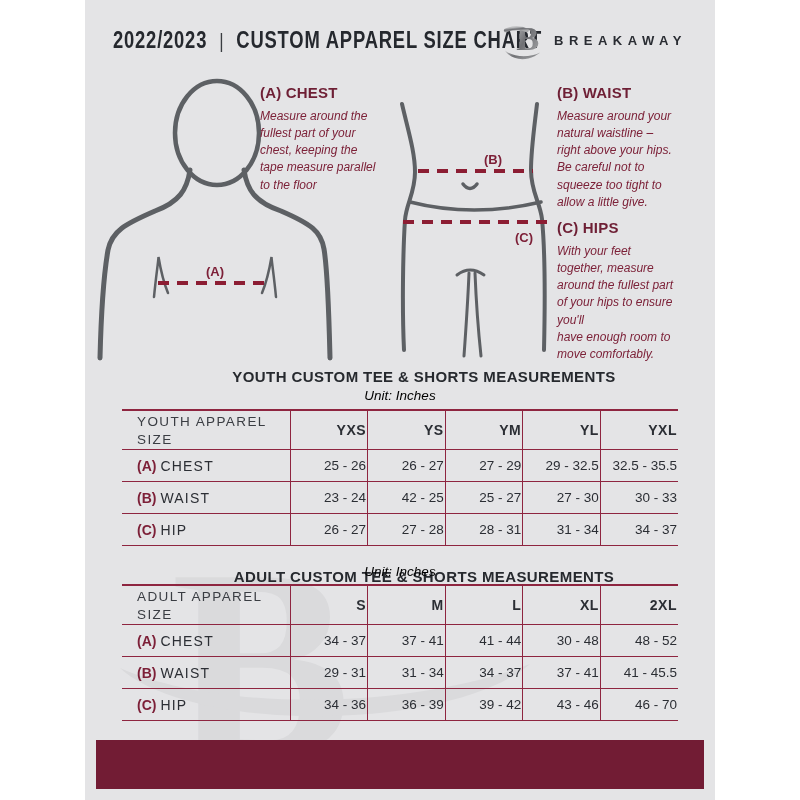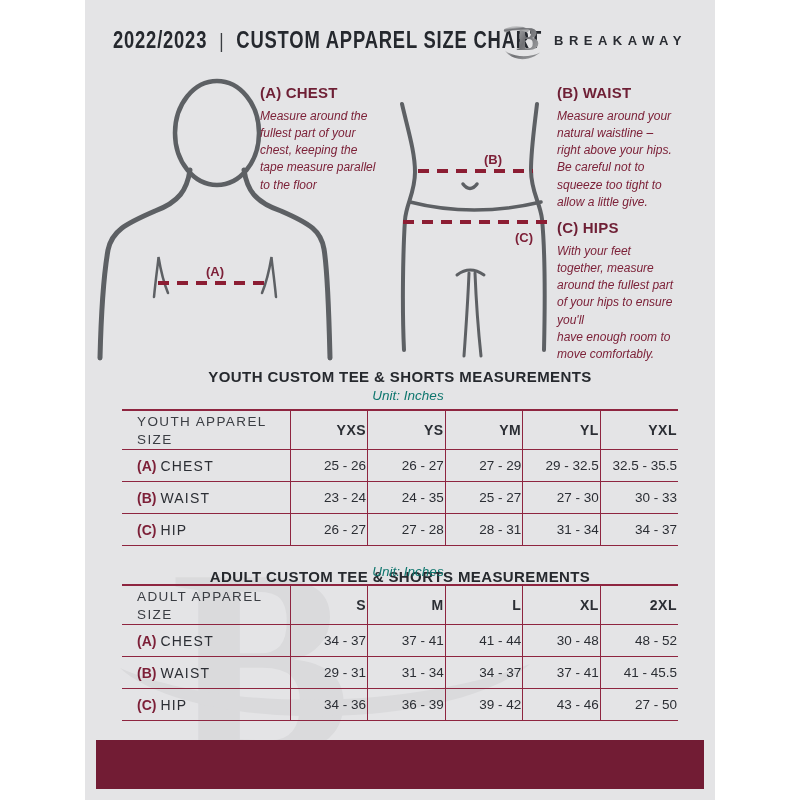"YOUTH CUSTOM TEE & SHORTS" .section-title { padding-left: none -> 24px }
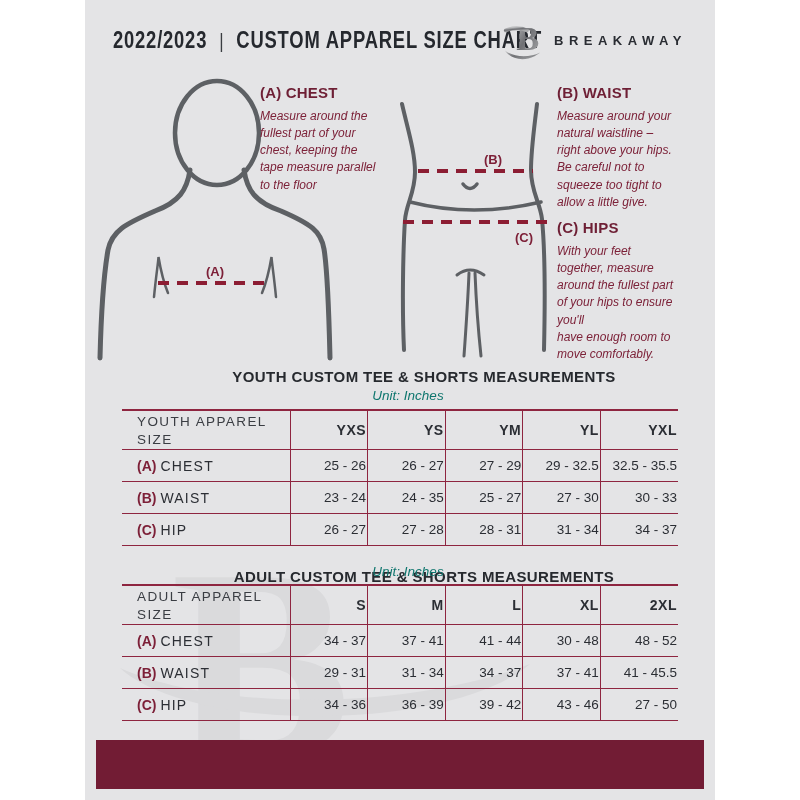"Unit: Inches" .section-unit { color: #0f766e -> #000000; left: 8px -> 0 }
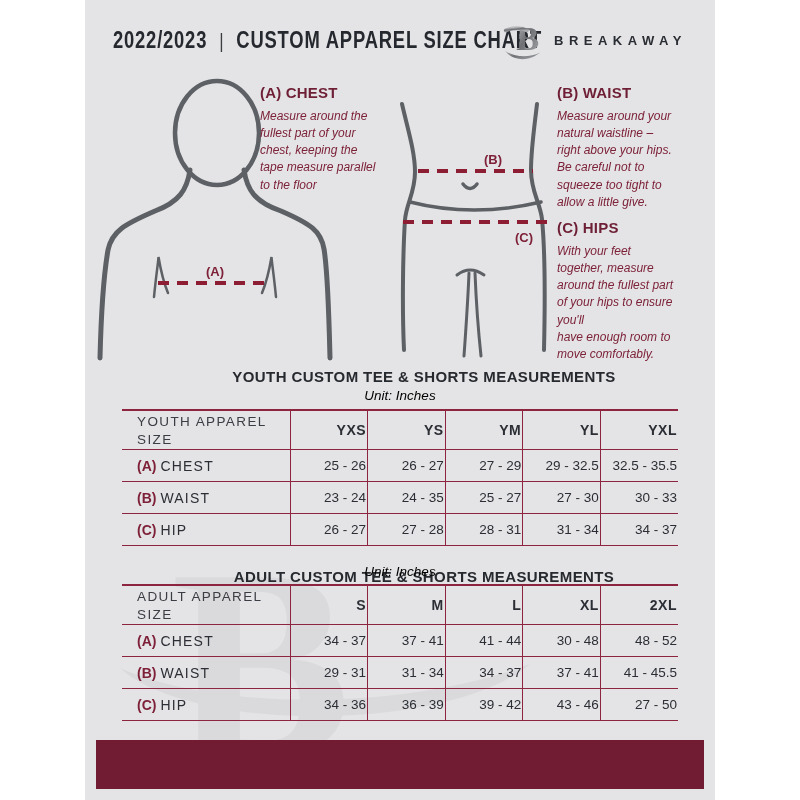"24 - 35" td.size-col { text: 24 - 35 -> 42 - 25 }
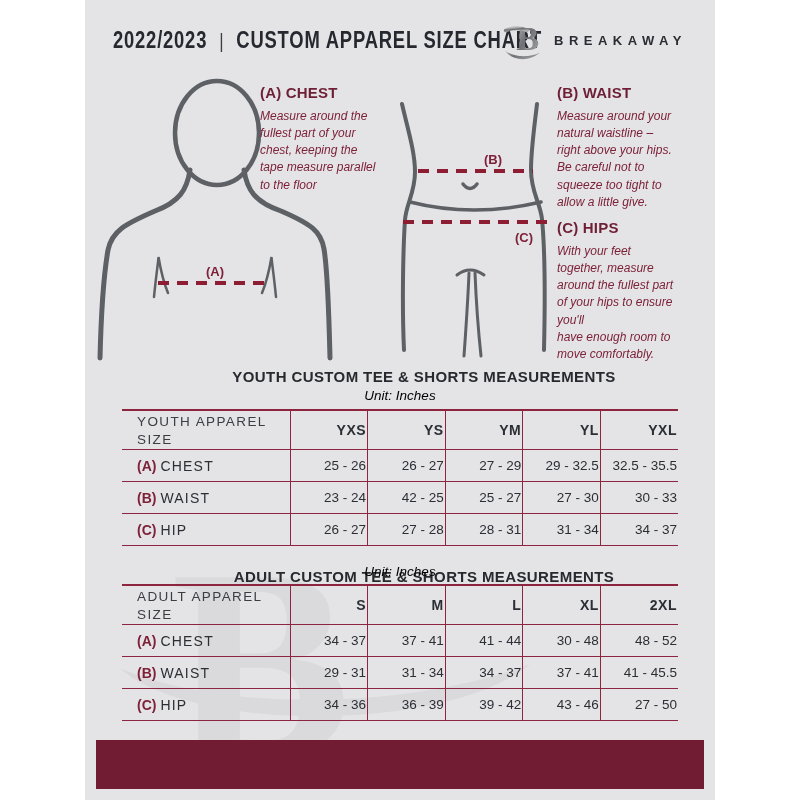"27 - 50" td.size-col { text: 27 - 50 -> 46 - 70 }
